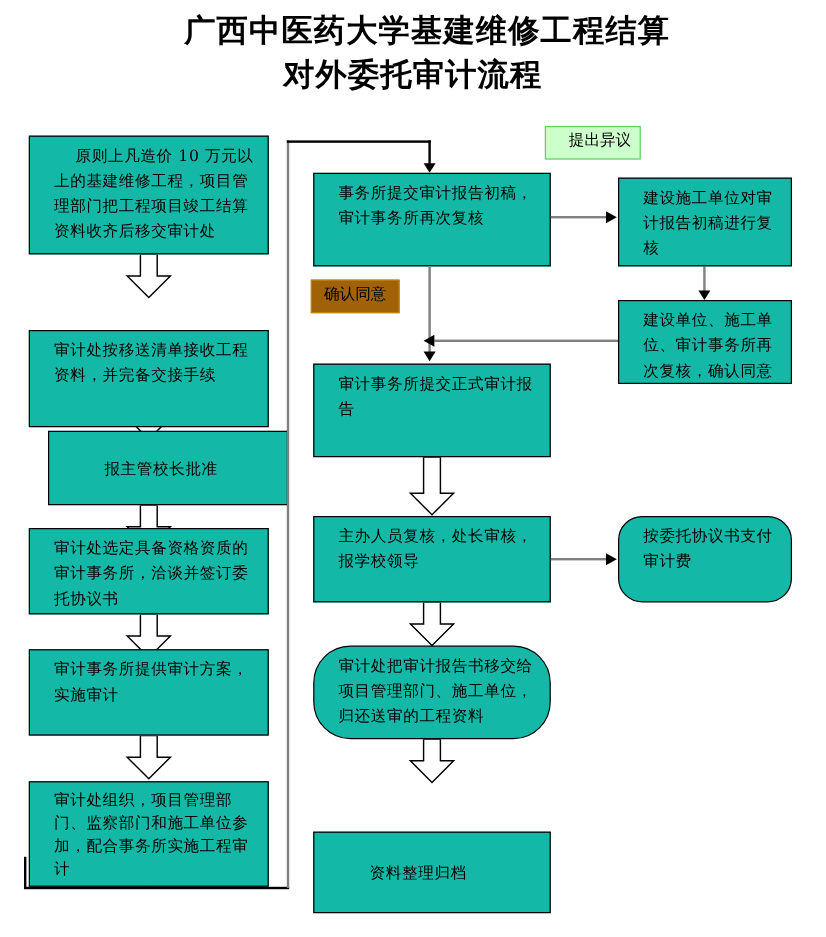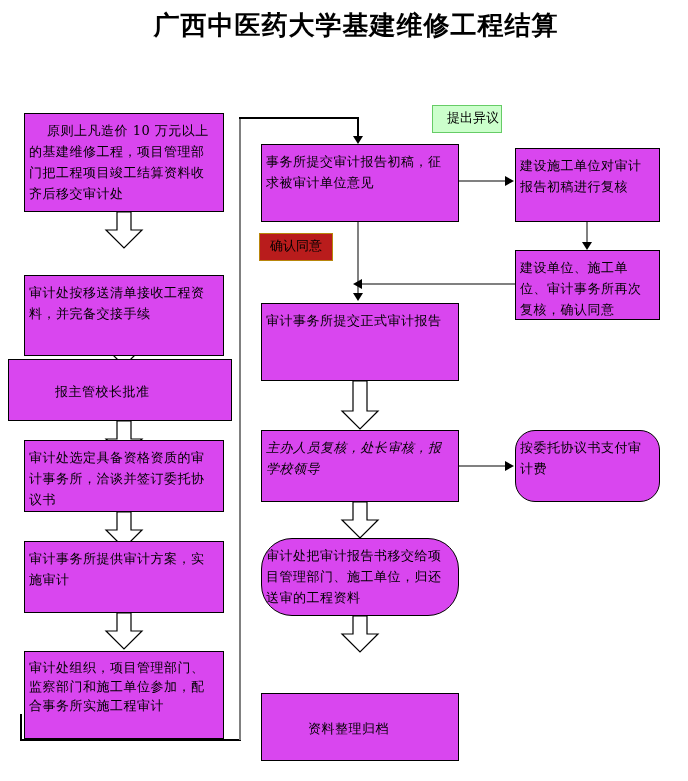"对外委托审计流程" div.title { html: none -> <div>对外委托审计流程</div> }
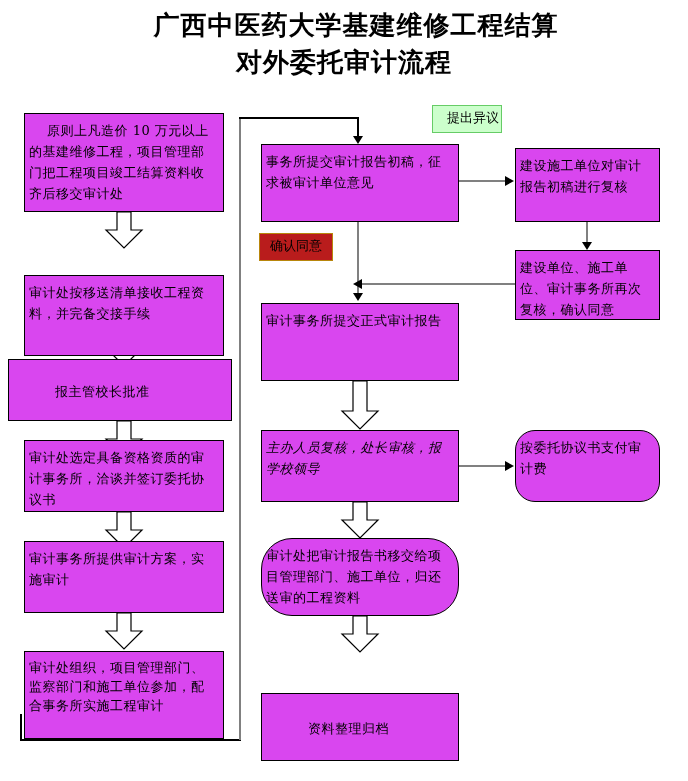"提出异议" div.tag { left: 432px -> 454px; width: 70px -> 80px }
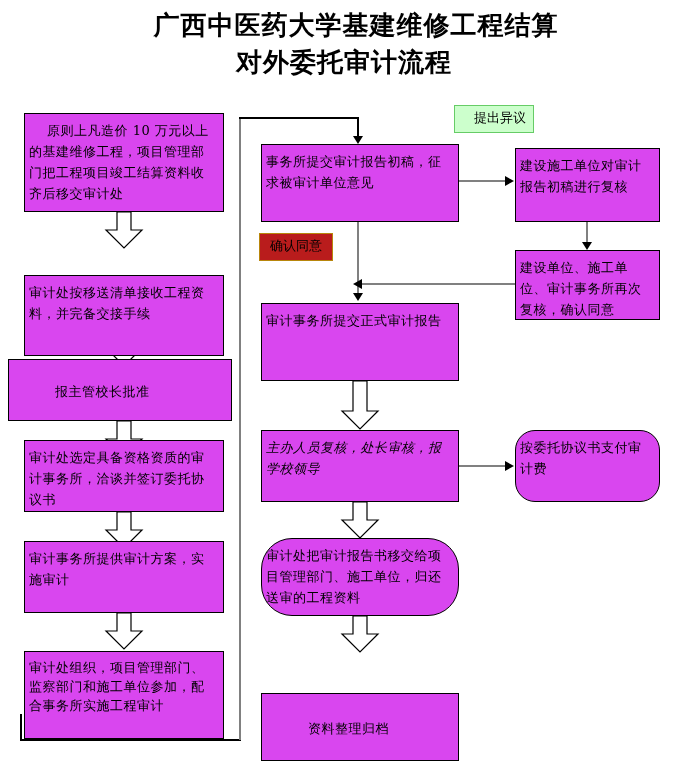"原则上凡造价 10" .box { background: #d946ef -> #14b8a6; padding: 6px 8px 4px 4px -> 6px 8px 4px 20px }
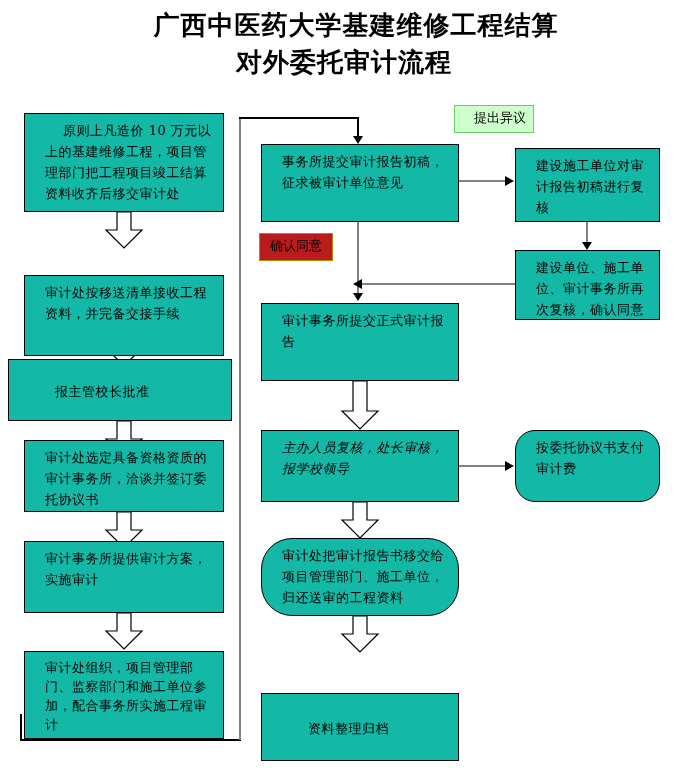"事务所提交审计报告初稿，征求被审计单位意见" span { text: 征求被审计单位意见 -> 审计事务所再次复核 }
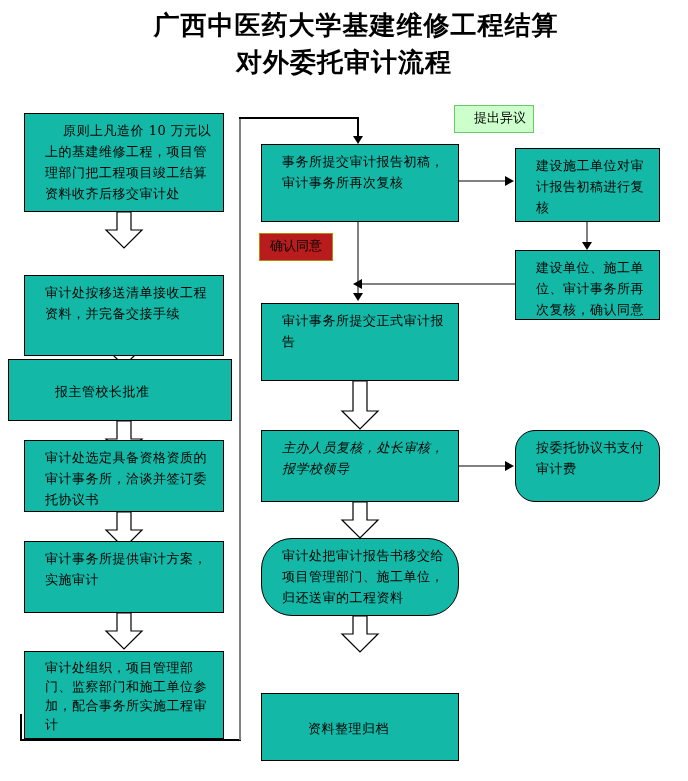"确认同意" .tag.orange { background: #b91c1c -> #a16207 }
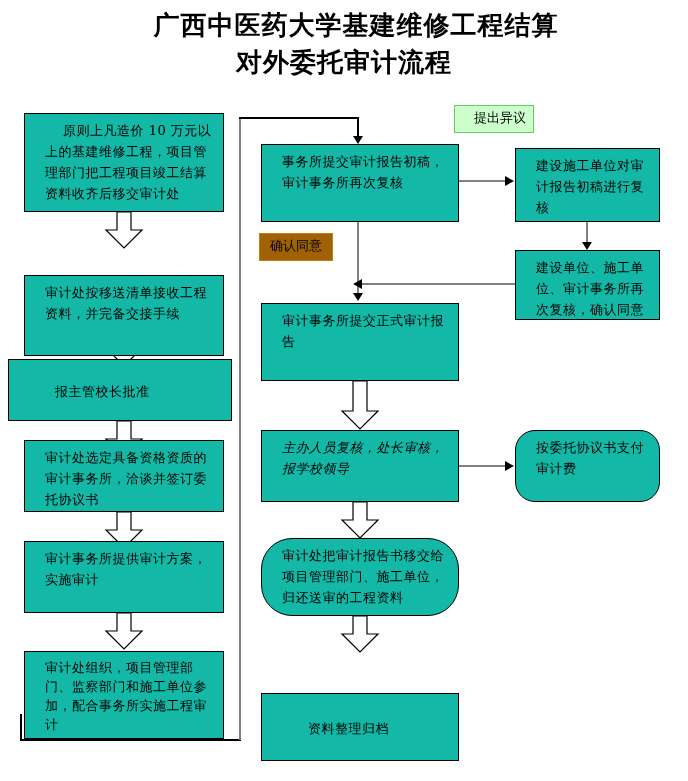"报主管校长批准" div.box { left: 8px -> 40px; width: 224px -> 200px }
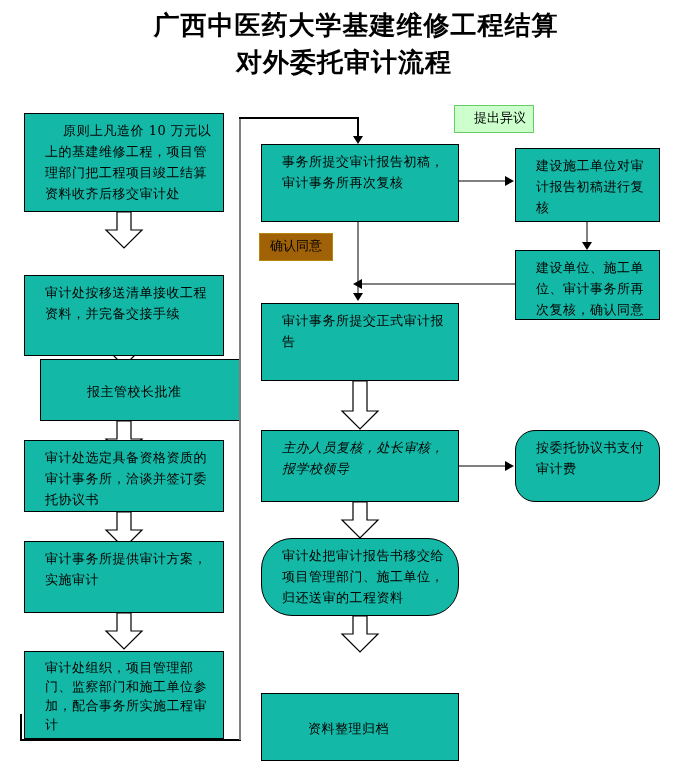"主办人员复核，处长审核，报学校领导" div.box { font-style: italic -> none }
